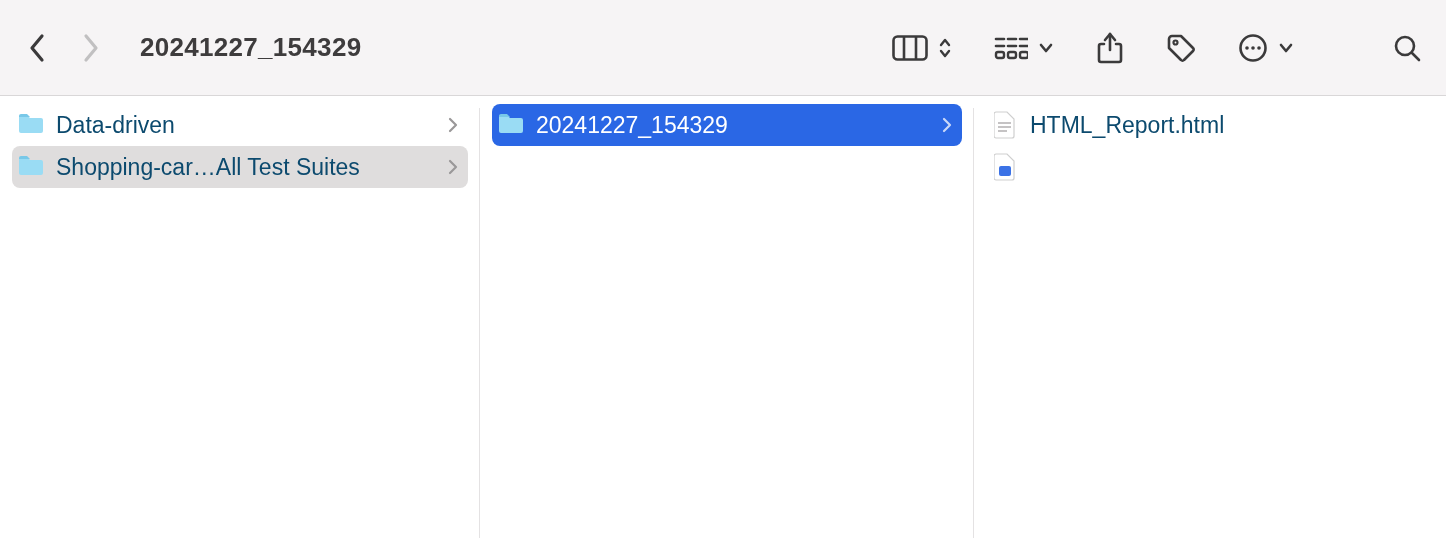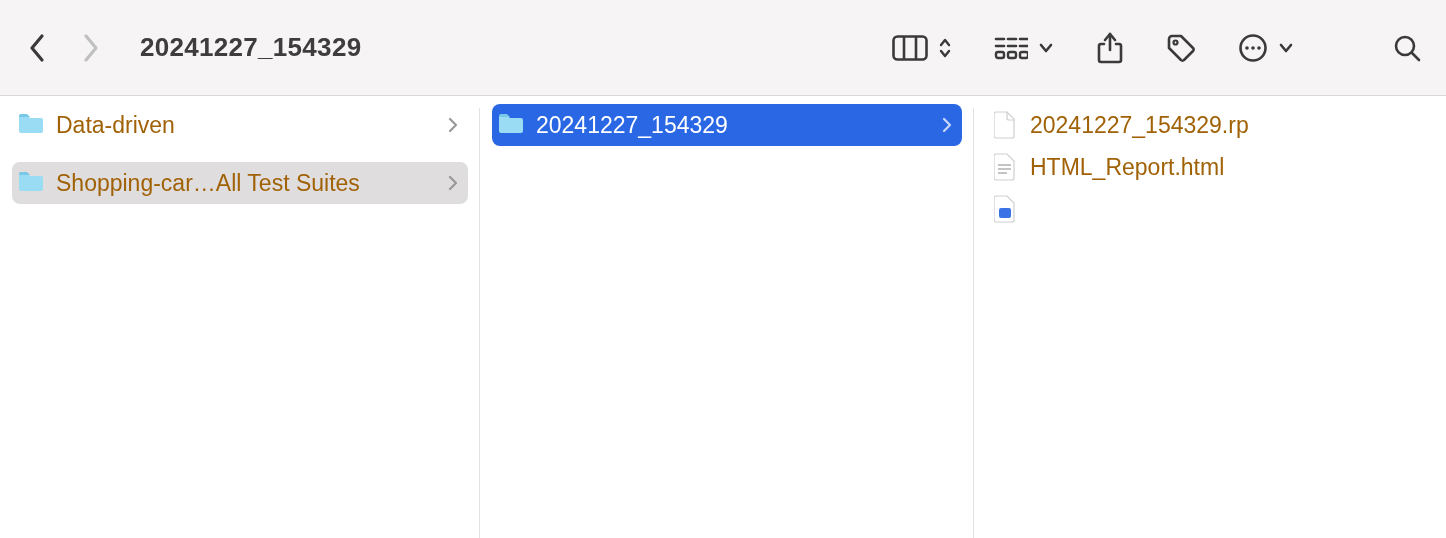"Data-driven" .item { color: #a16207 -> #0c4a6e }
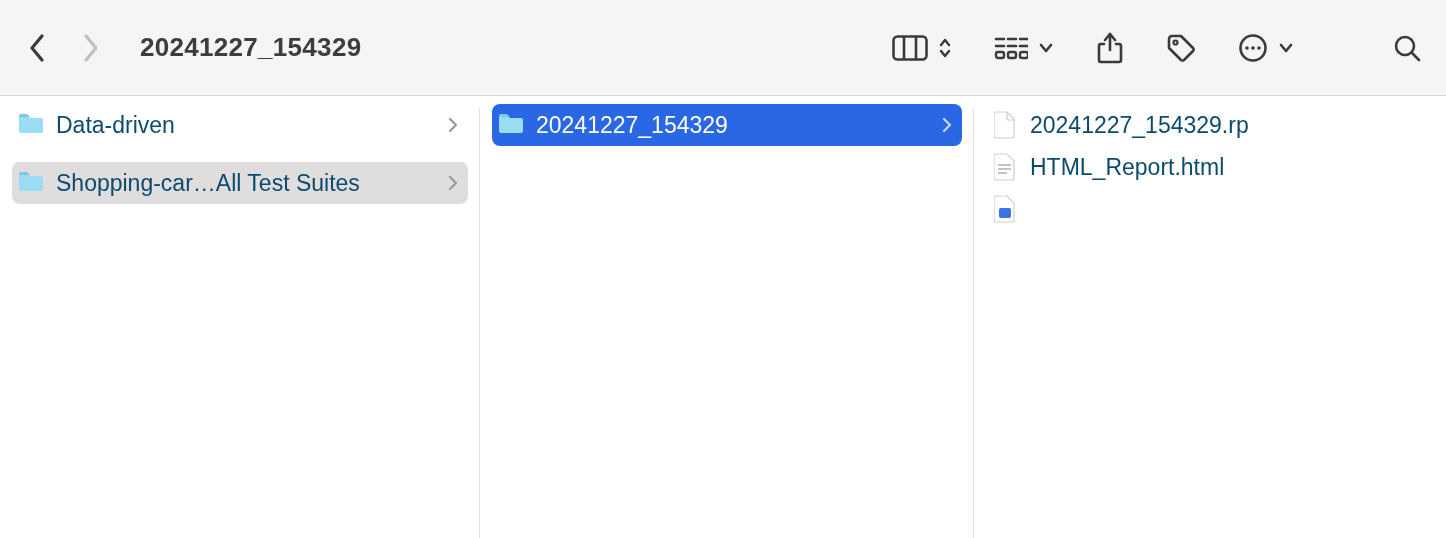"20241227_154329.rp" div.item { html: <div> <span> <svg> <path></path> <path></path> </svg> </span> <span>20241227_154329.rp</span> </div> -> none }
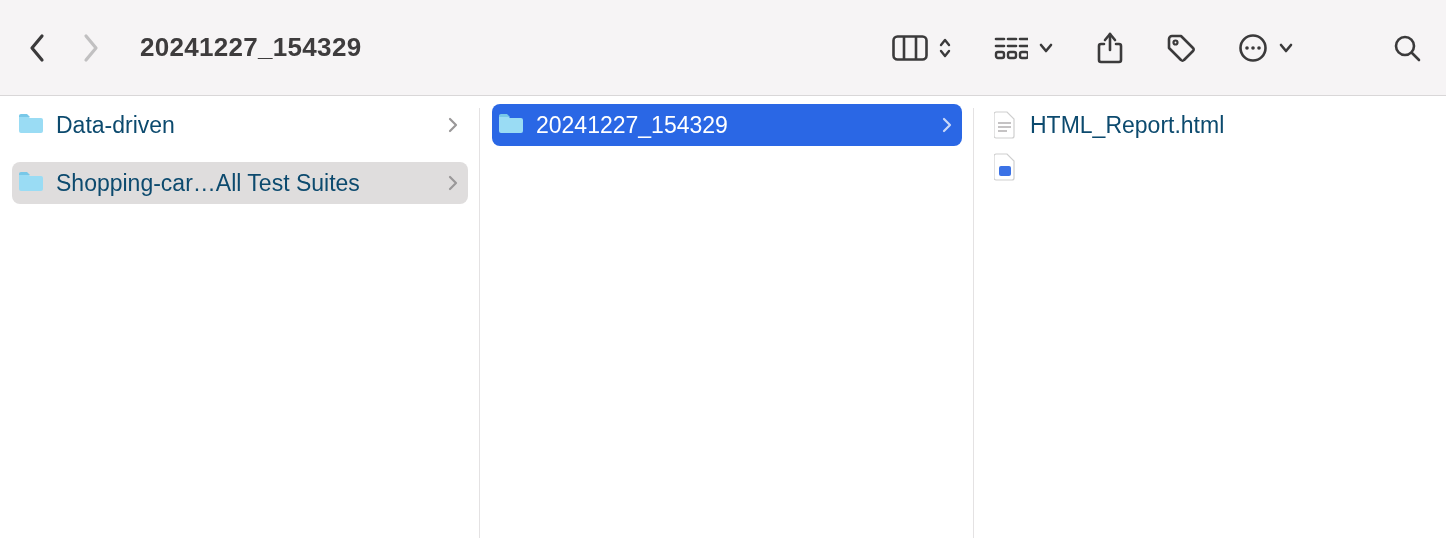"Shopping-car…All Test Suites" .item.gray-selected { margin-top: 16px -> none }
